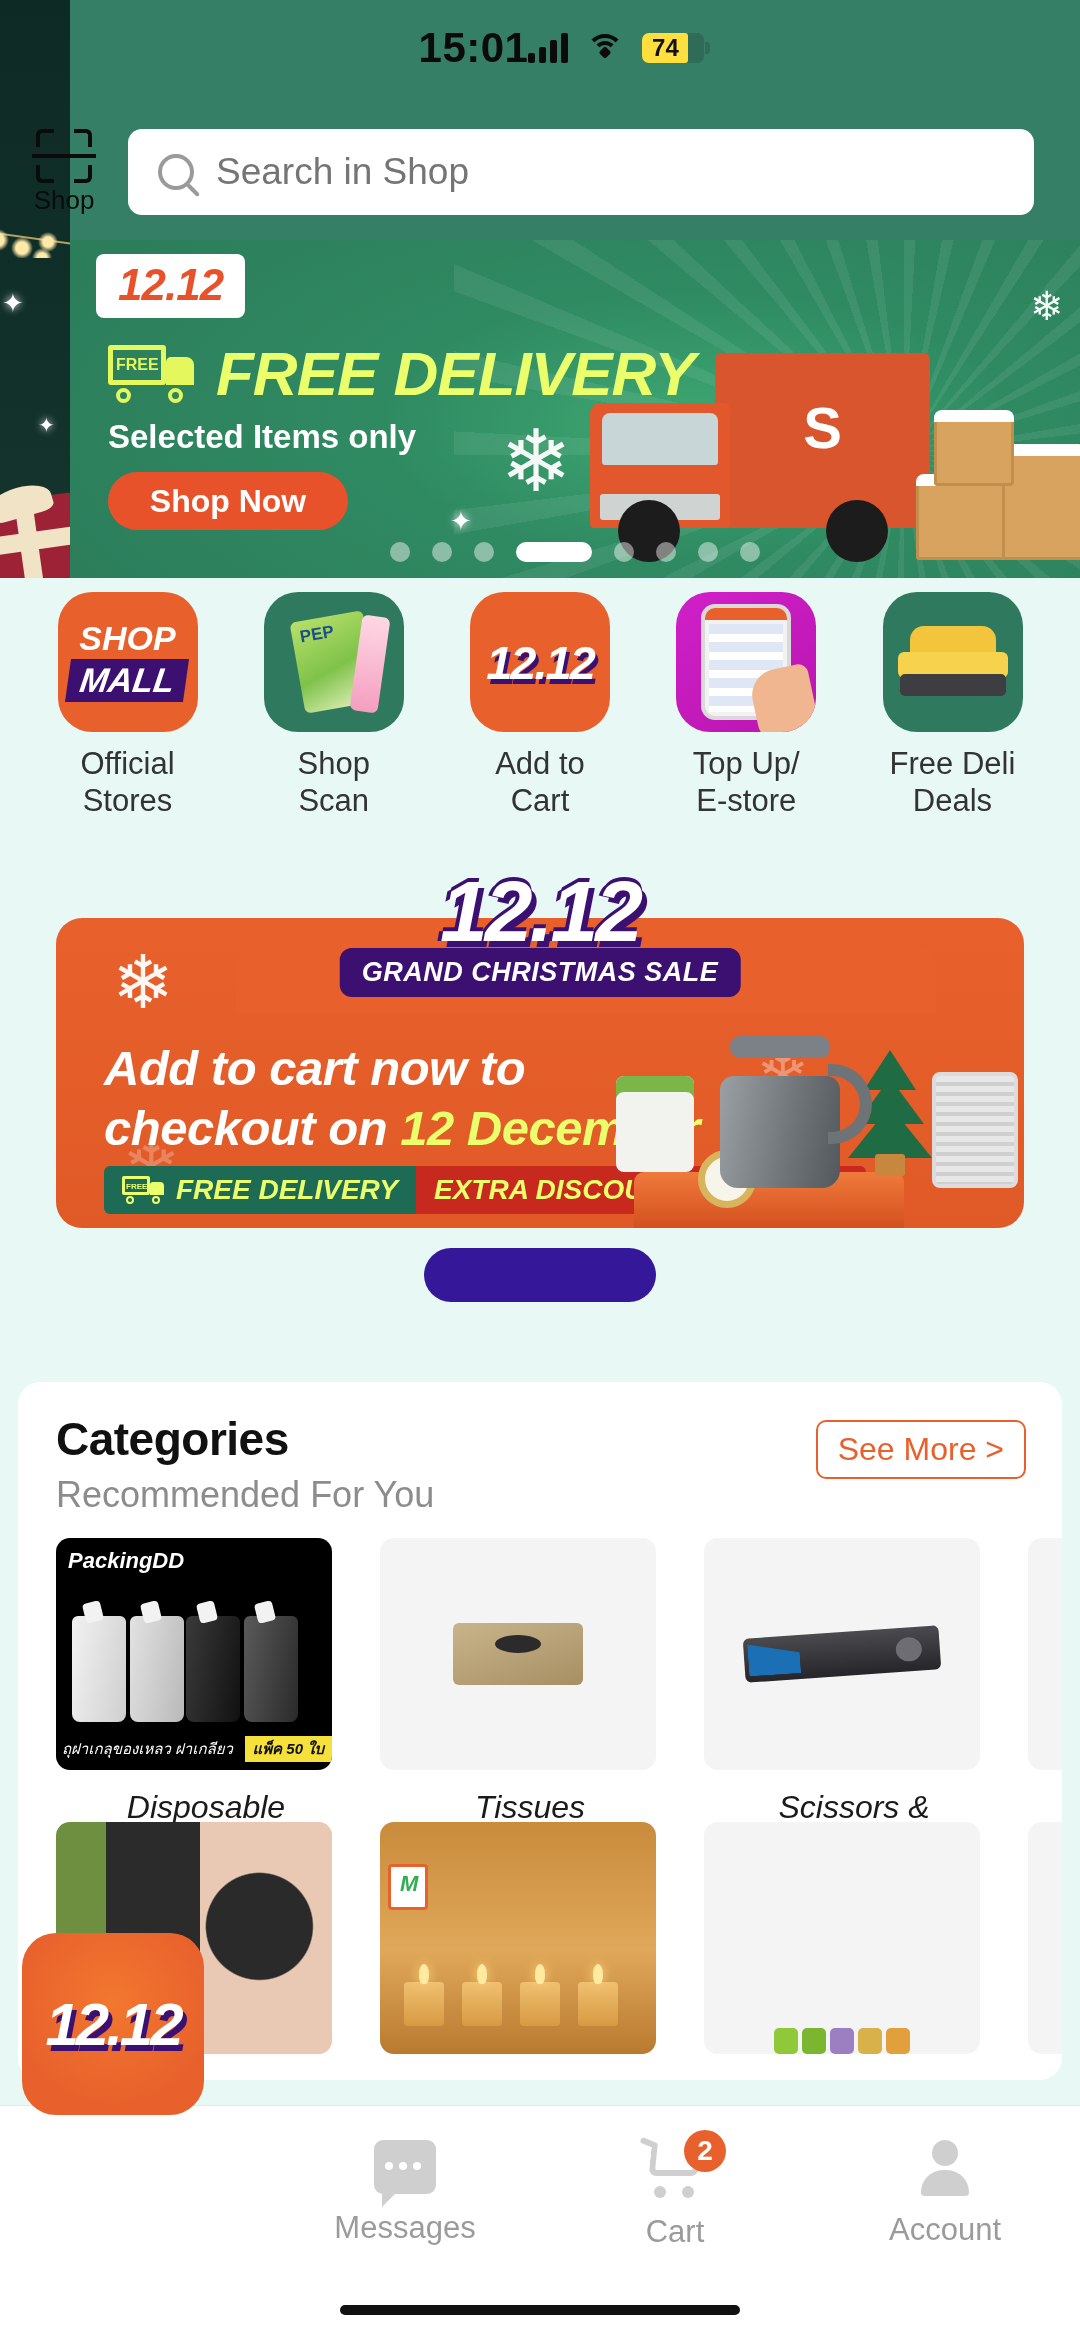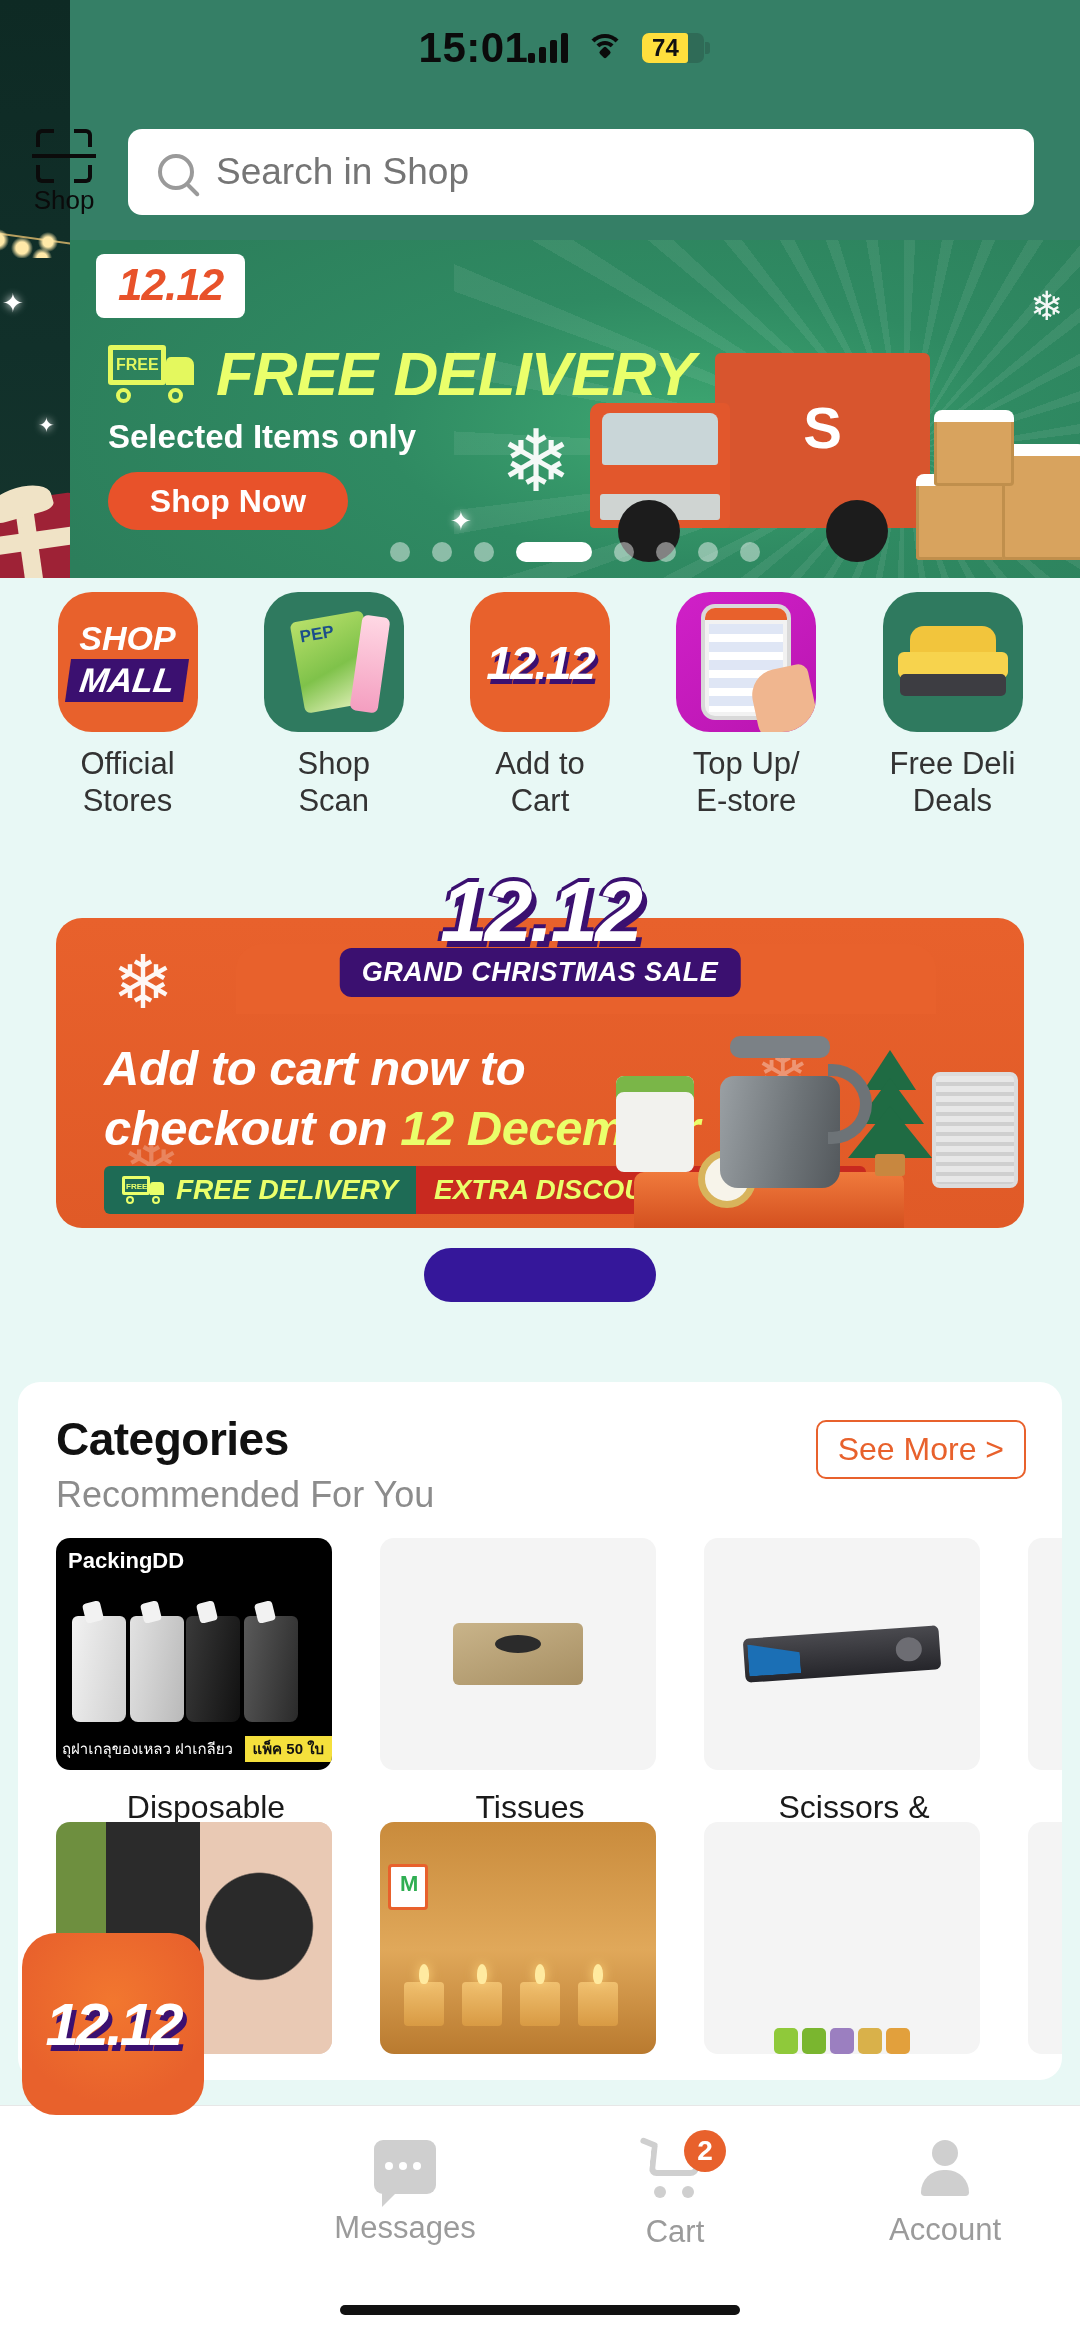"PackingDD" .gitem { font-style: none -> italic }
